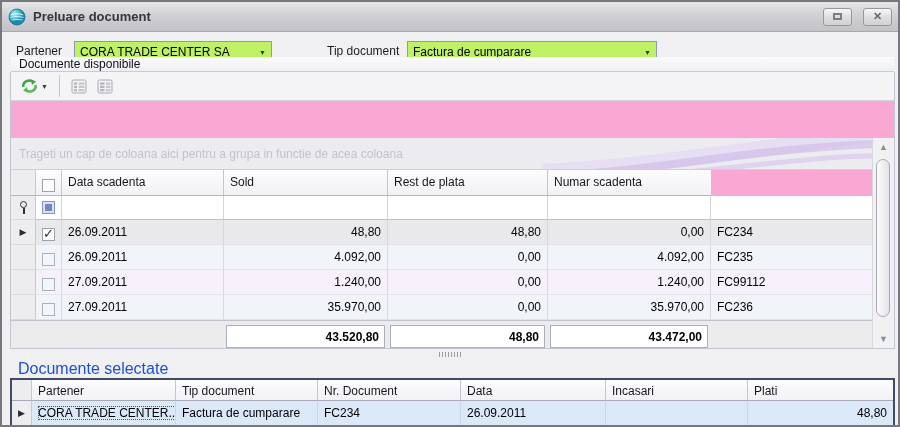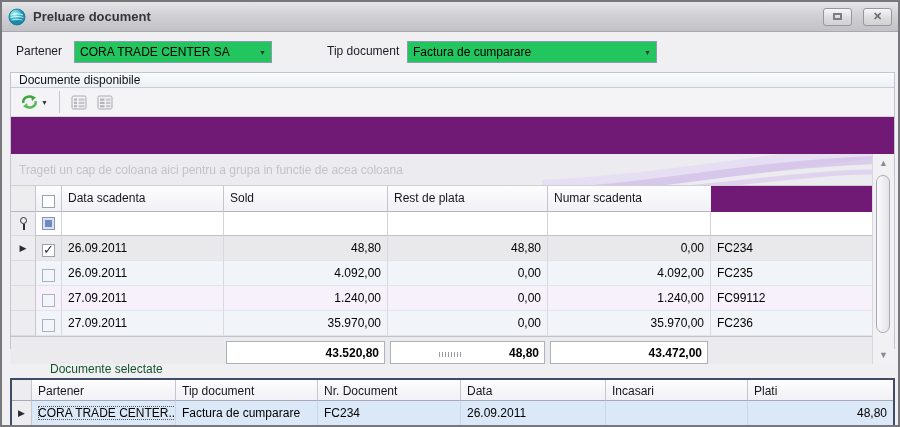"CORA TRADE CENTER SA" .combo { background: #22c55e -> #bef264 }
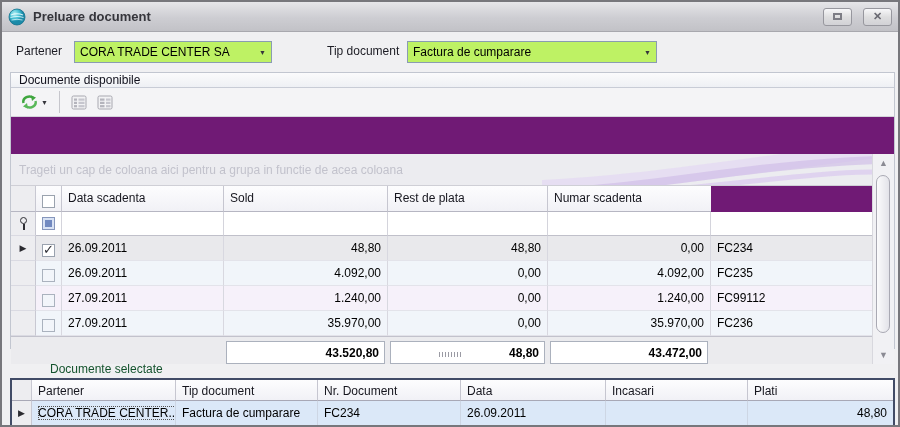"Documente disponibile" .panel1 { background: #701a75 -> #f9a8d4; justify-content: none -> flex-end }
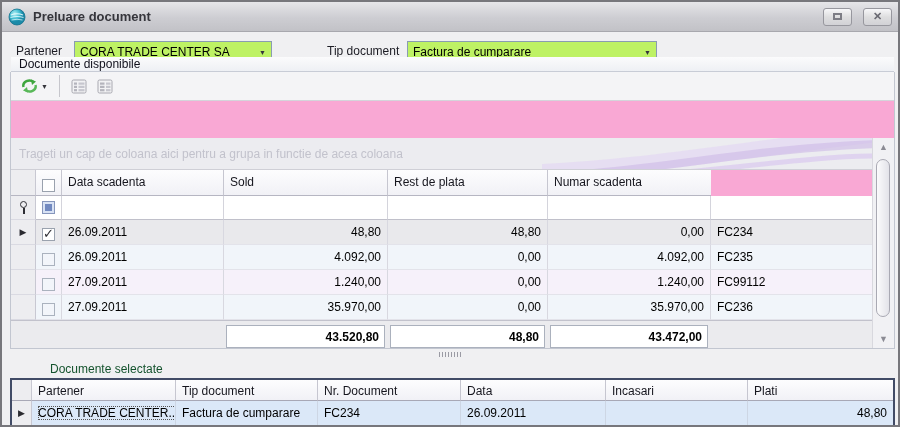"Documente selectate" .sec-header2 { color: #14532d -> #1d4ed8; font-size: 12px -> 16px; margin-left: 32px -> none }
